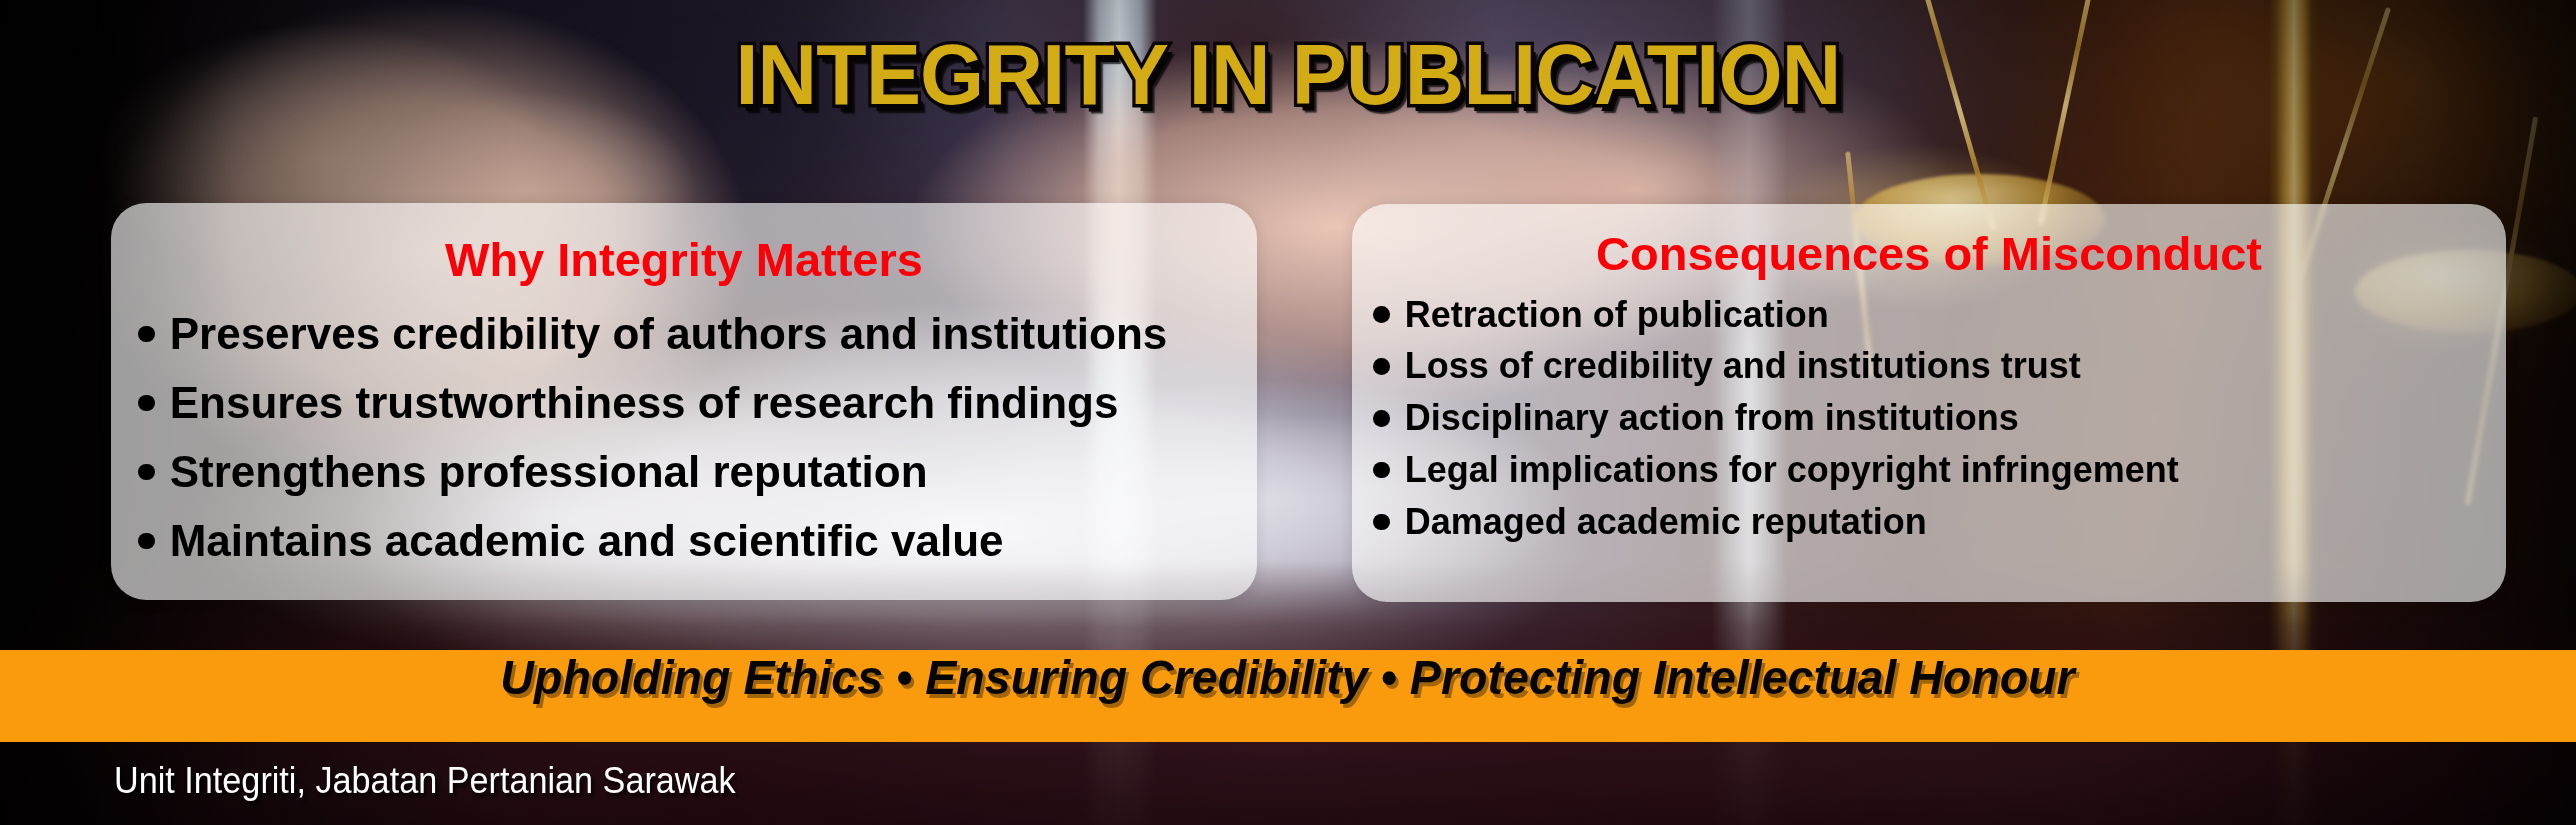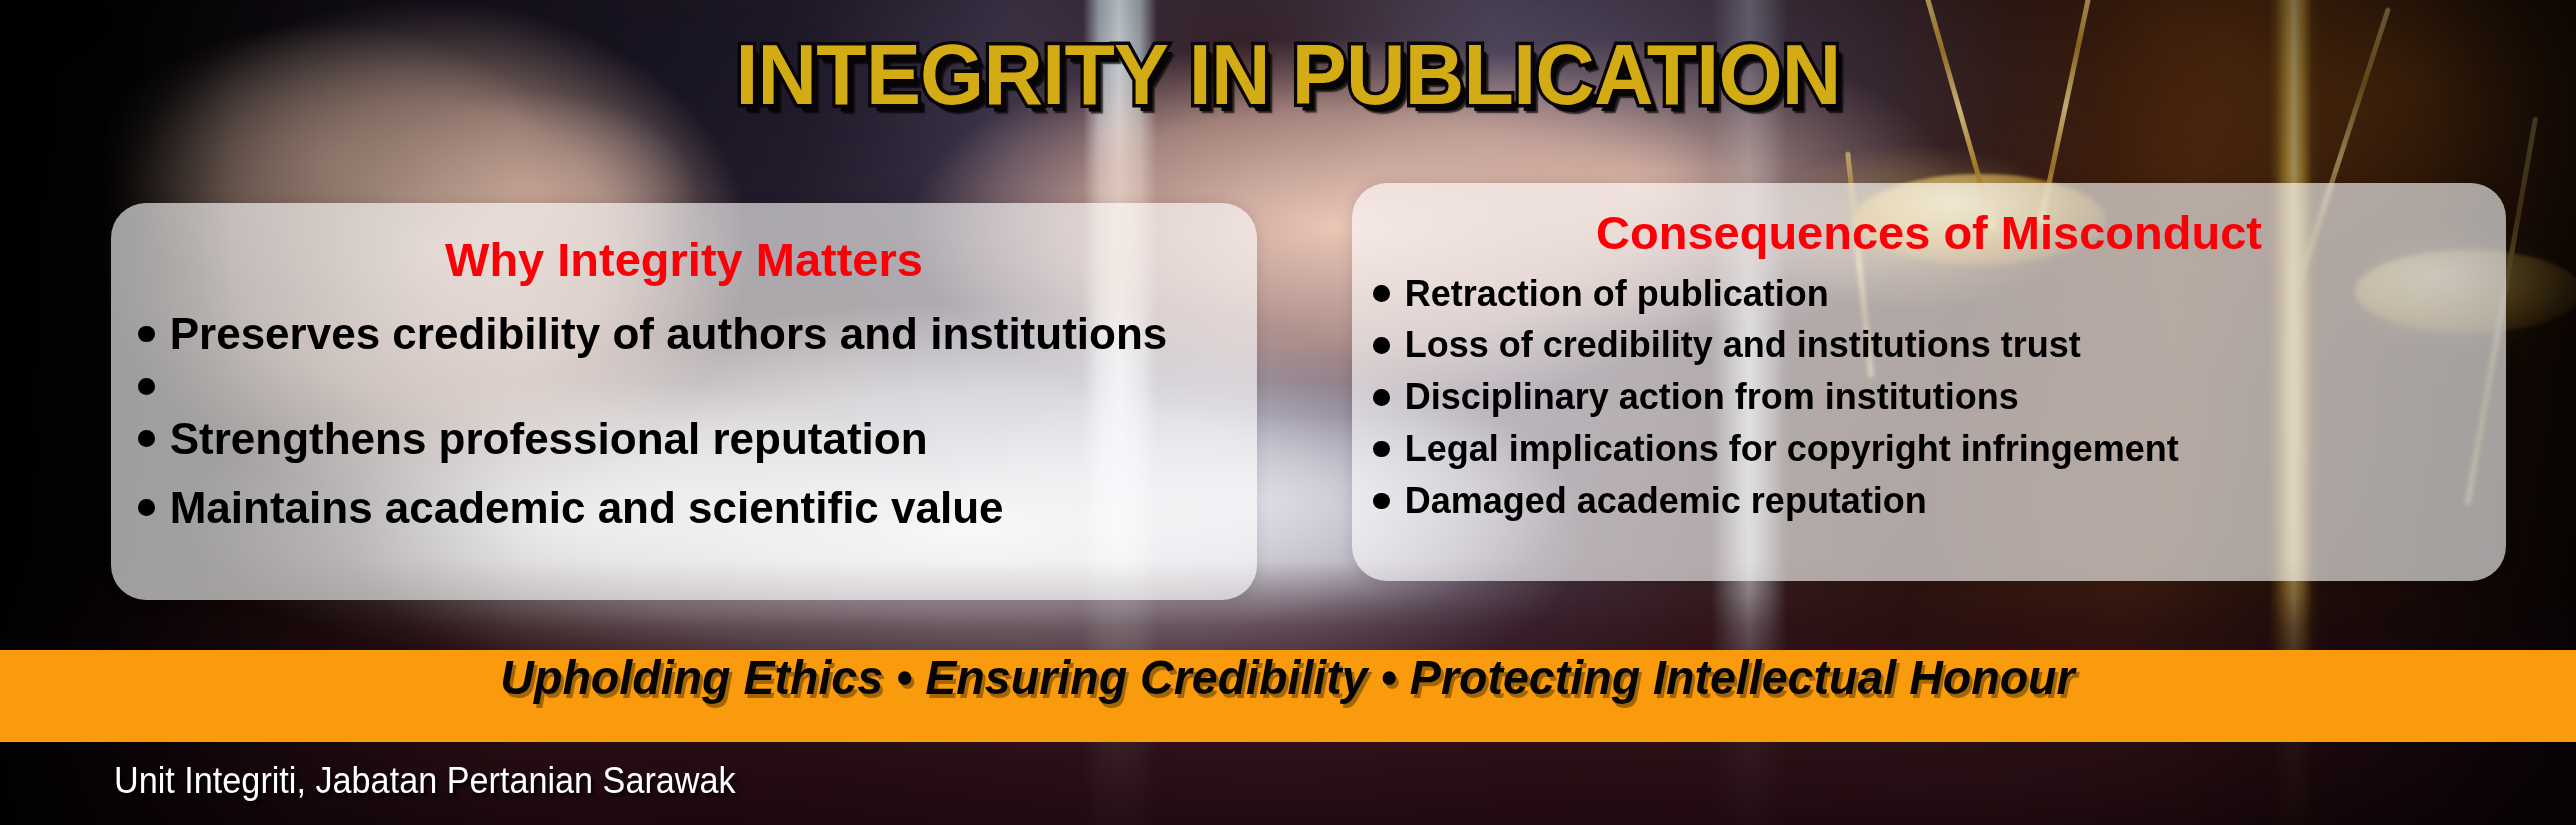"Consequences of Misconduct" #card-right { top: 183px -> 204px }
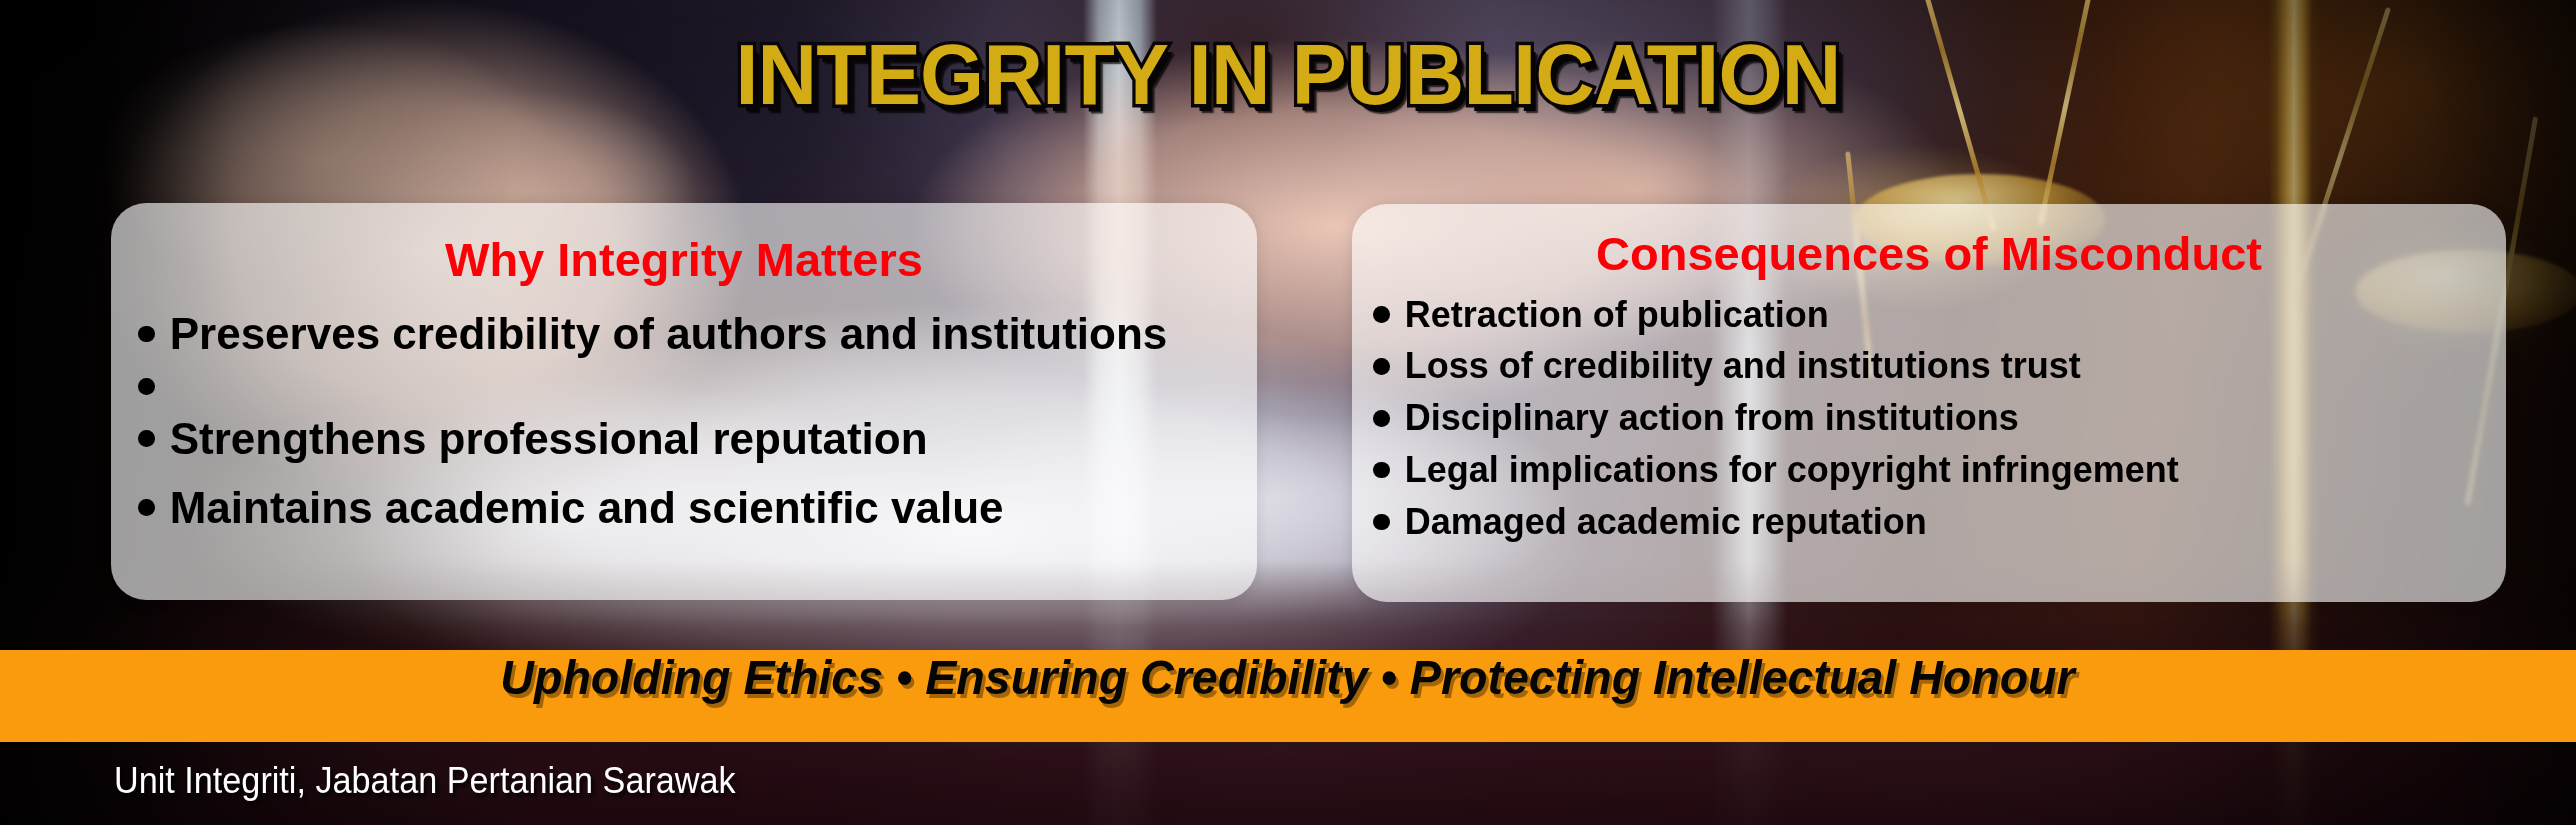"Ensures trustworthiness of research" span { html: none -> <span>Ensures trustworthiness of research findings</span> }
